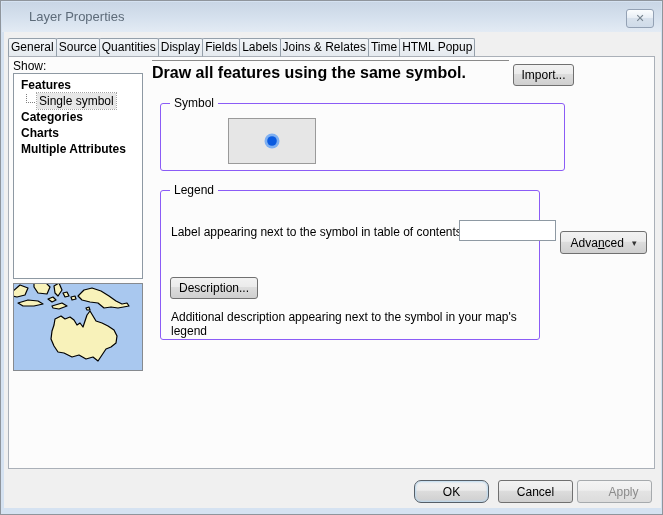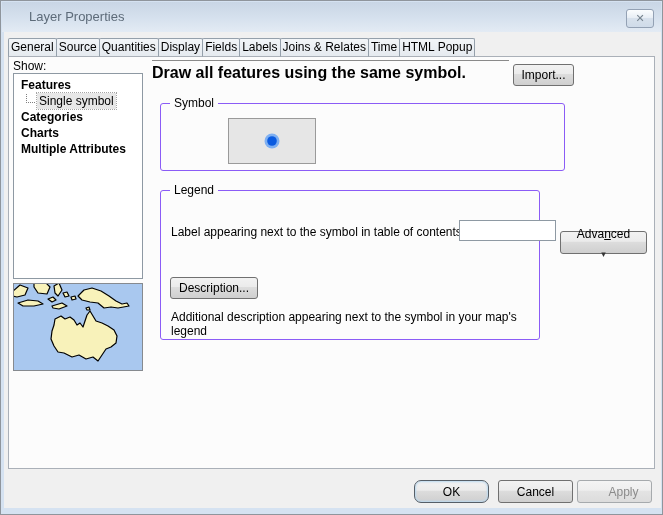"Advanced" .btn-advanced { flex-direction: column -> none }
